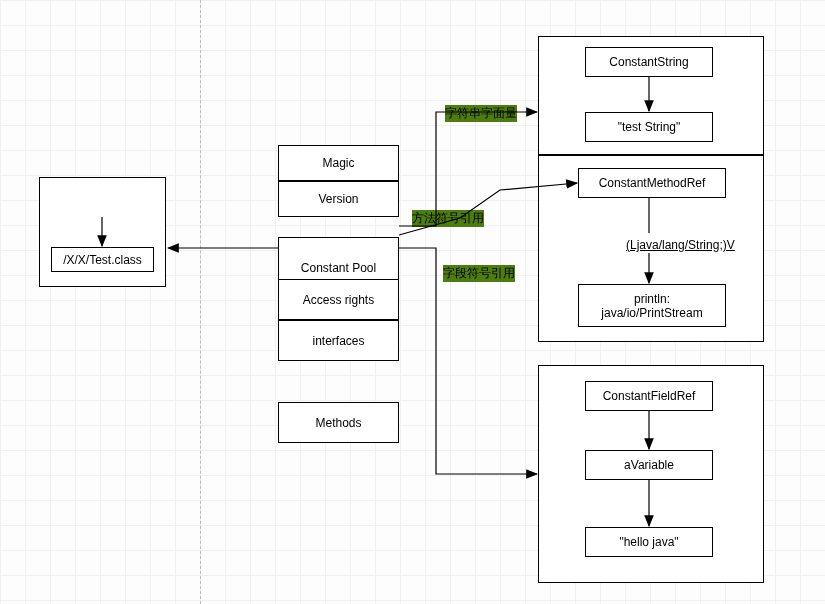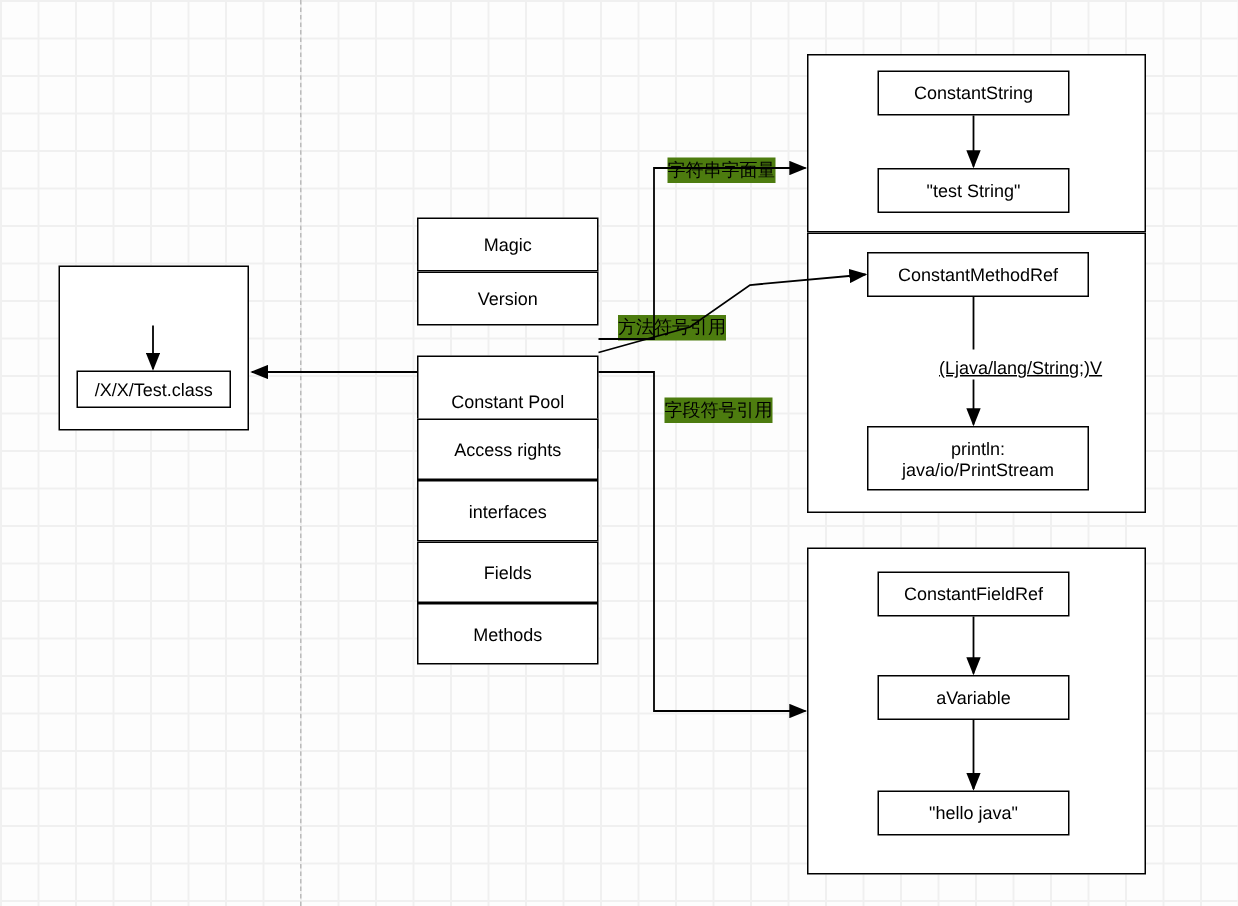"Fields" div.box { html: <div> <span>Fields</span> </div> -> none }
